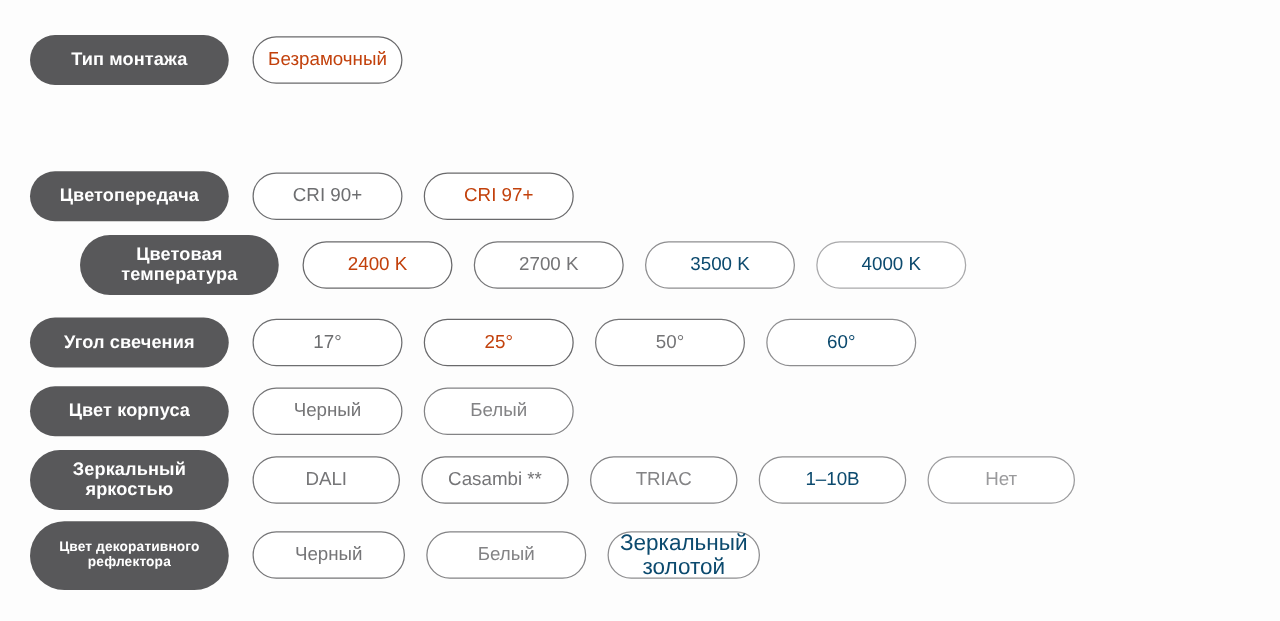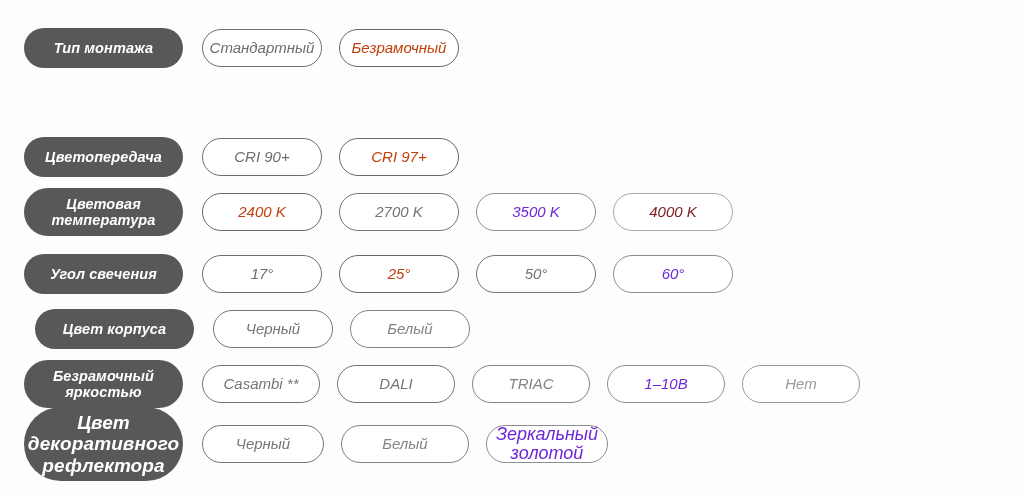"Тип монтажа" .spec-table { font-style: italic -> none }
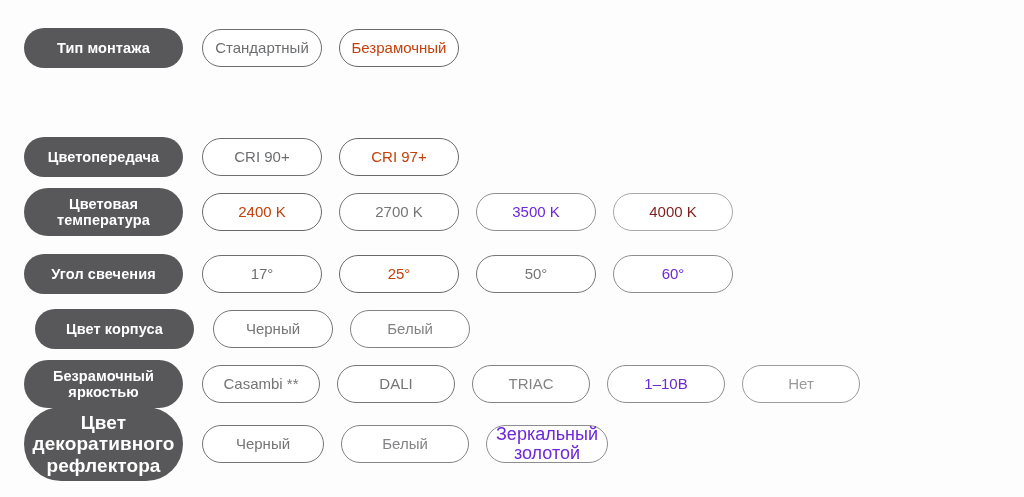"Стандартный" div.chip { html: <div>Стандартный</div> -> none }
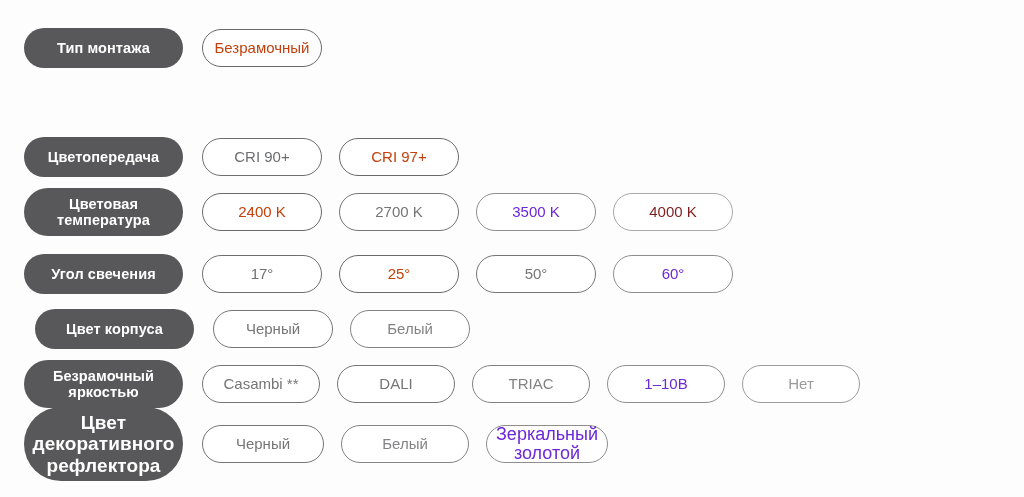"Цветовая температура" div.spec-row { padding-left: none -> 40px }
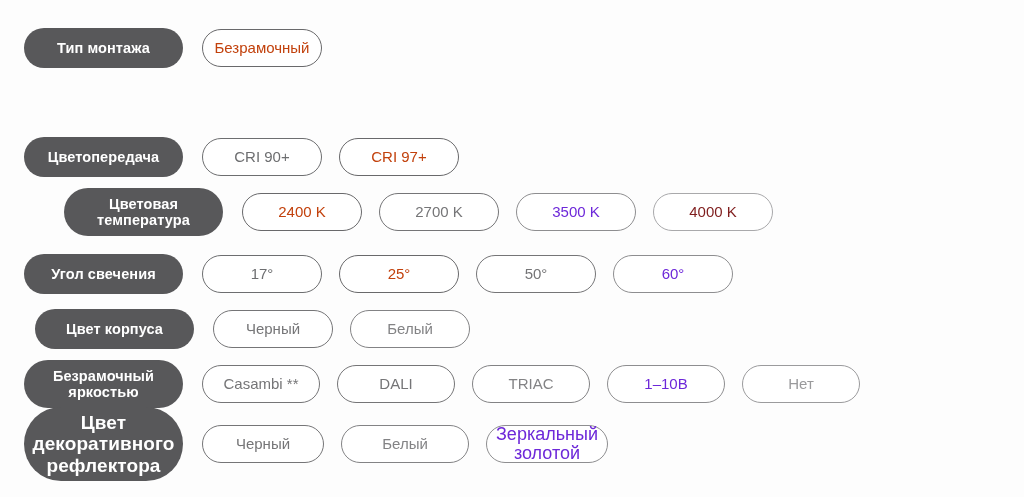"3500 K" .fade-4 { color: #6d28d9 -> #0c4a6e }
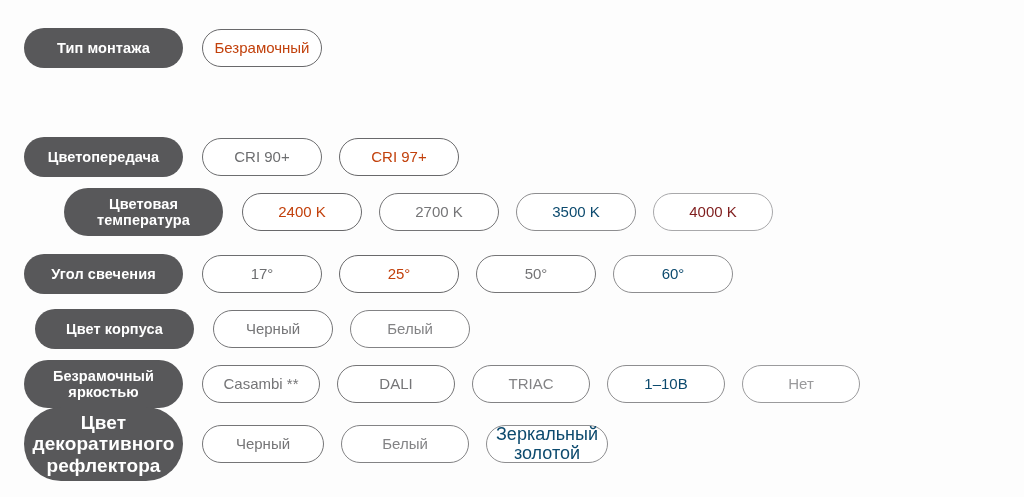"4000 K" .fade-6 { color: #7f1d1d -> #0c4a6e }
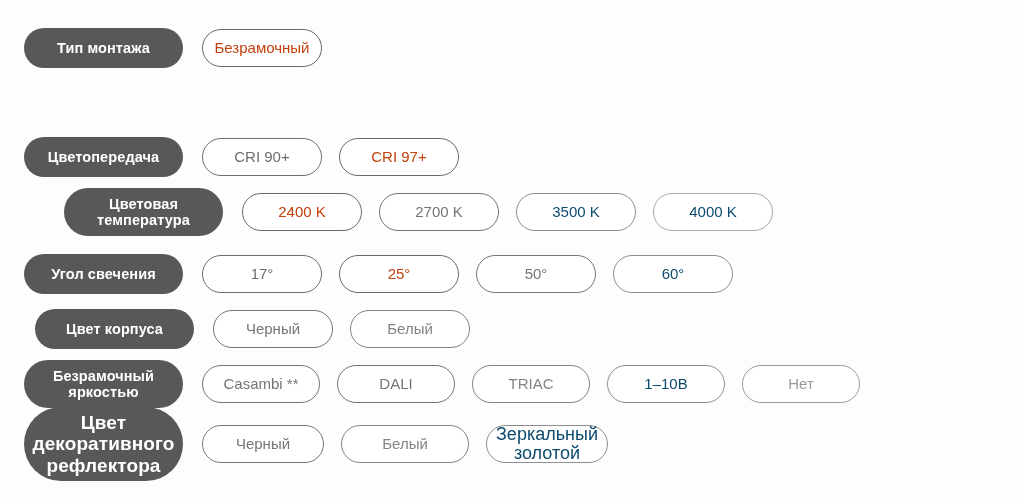"Цвет корпуса" div.spec-row { margin-left: 11px -> none }
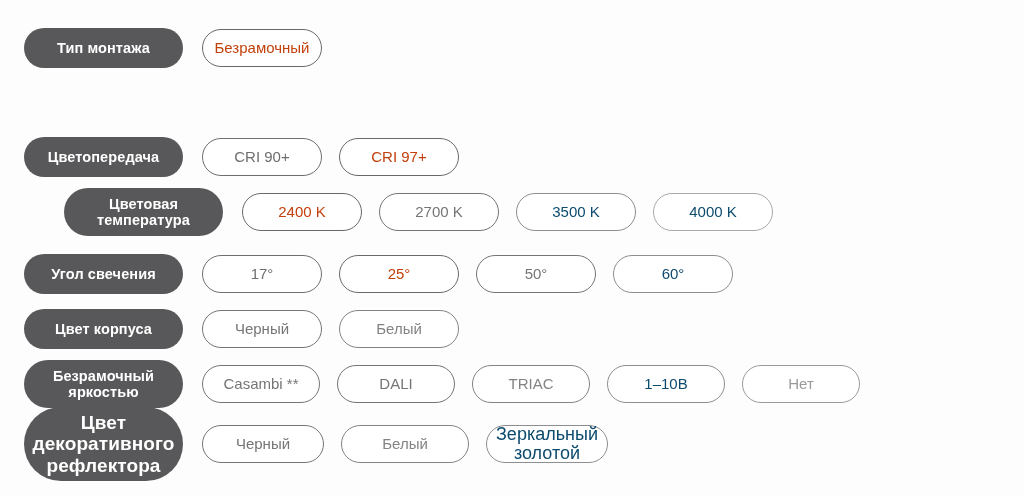"Безрамочный яркостью" div.row-label { text: Безрамочный -> Зеркальный }
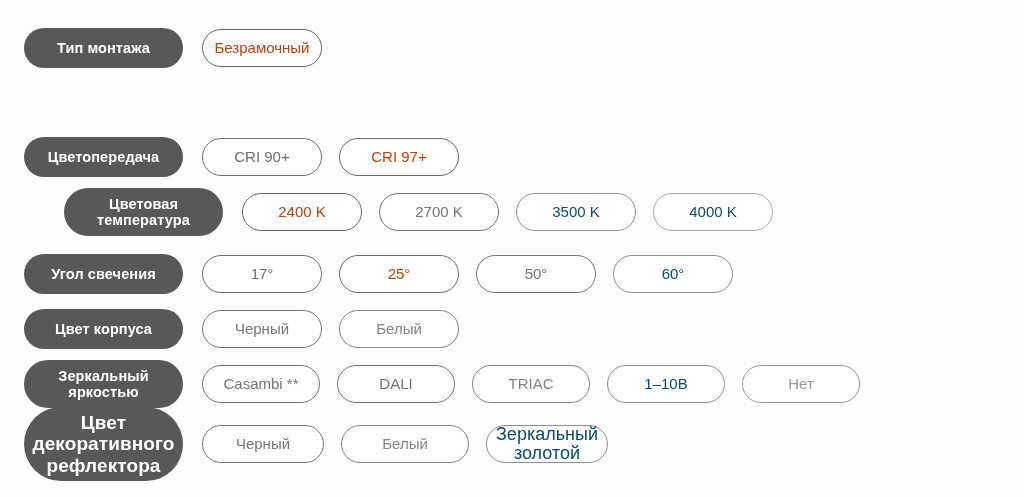"Casambi **" div.chip { order: before "DALI" -> after "DALI" }
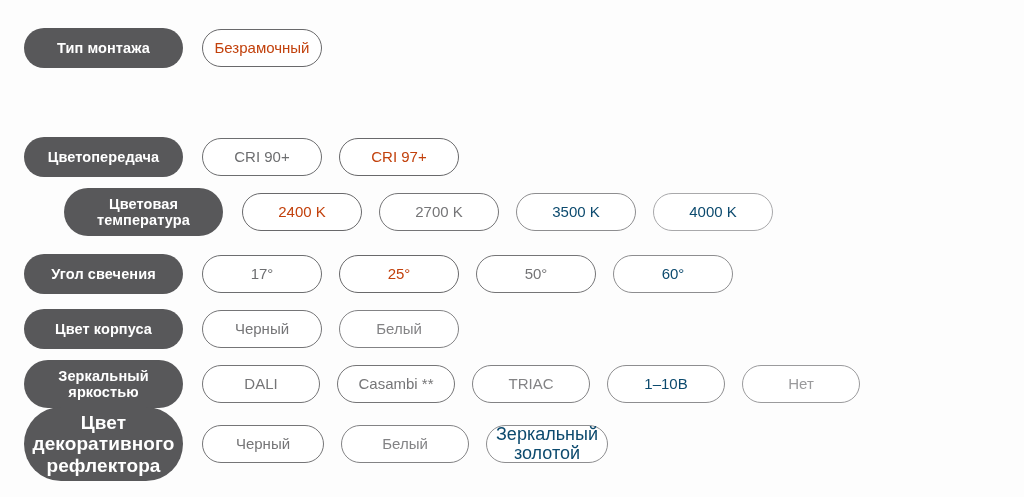"Цвет декоративного рефлектора" .row-label.tall-3 { font-size: 19px -> 11px }
